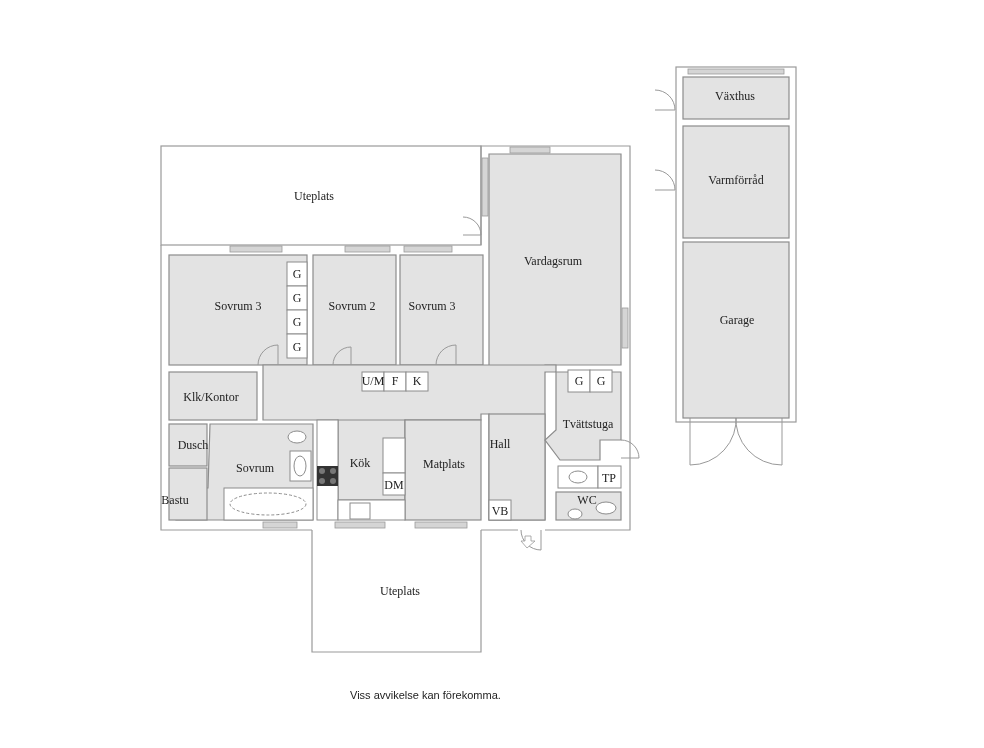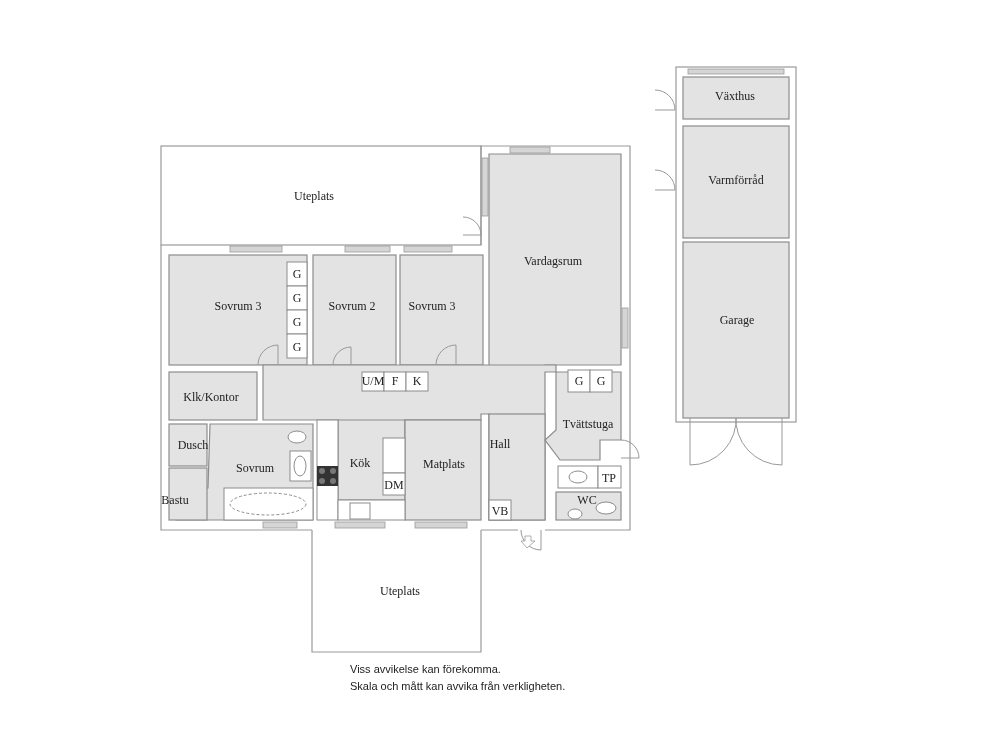"Viss avvikelse kan förekomma." .note { margin-top: none -> 26px }
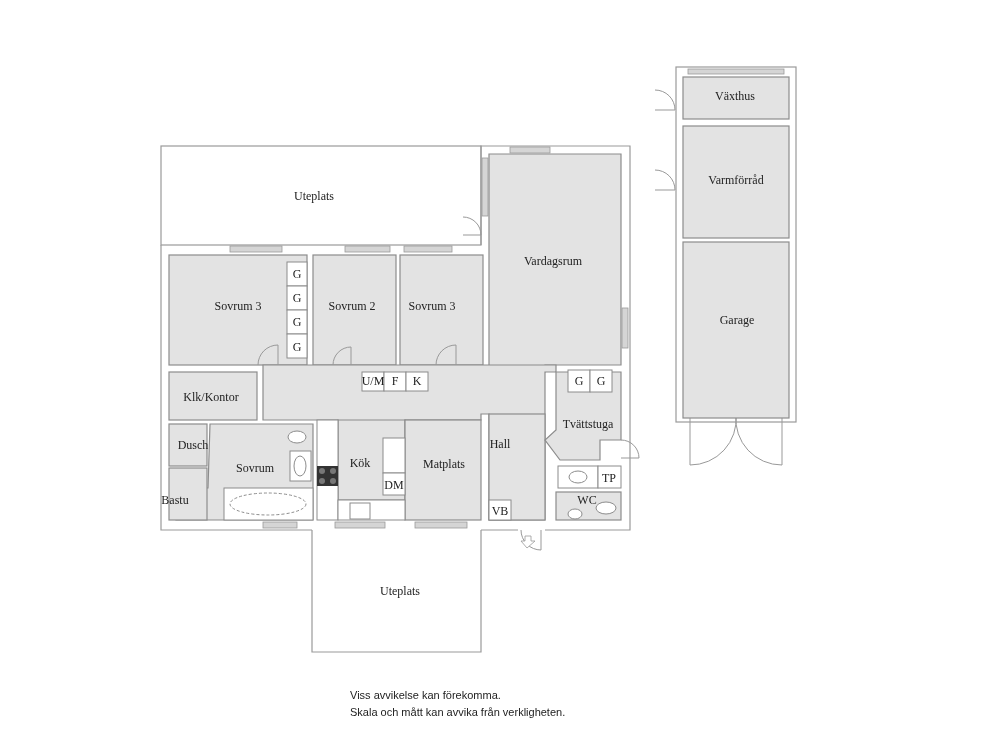"Skala och mått kan avvika" div { html: <div>Skala och mått kan avvika från verkligheten.</div> -> none }
